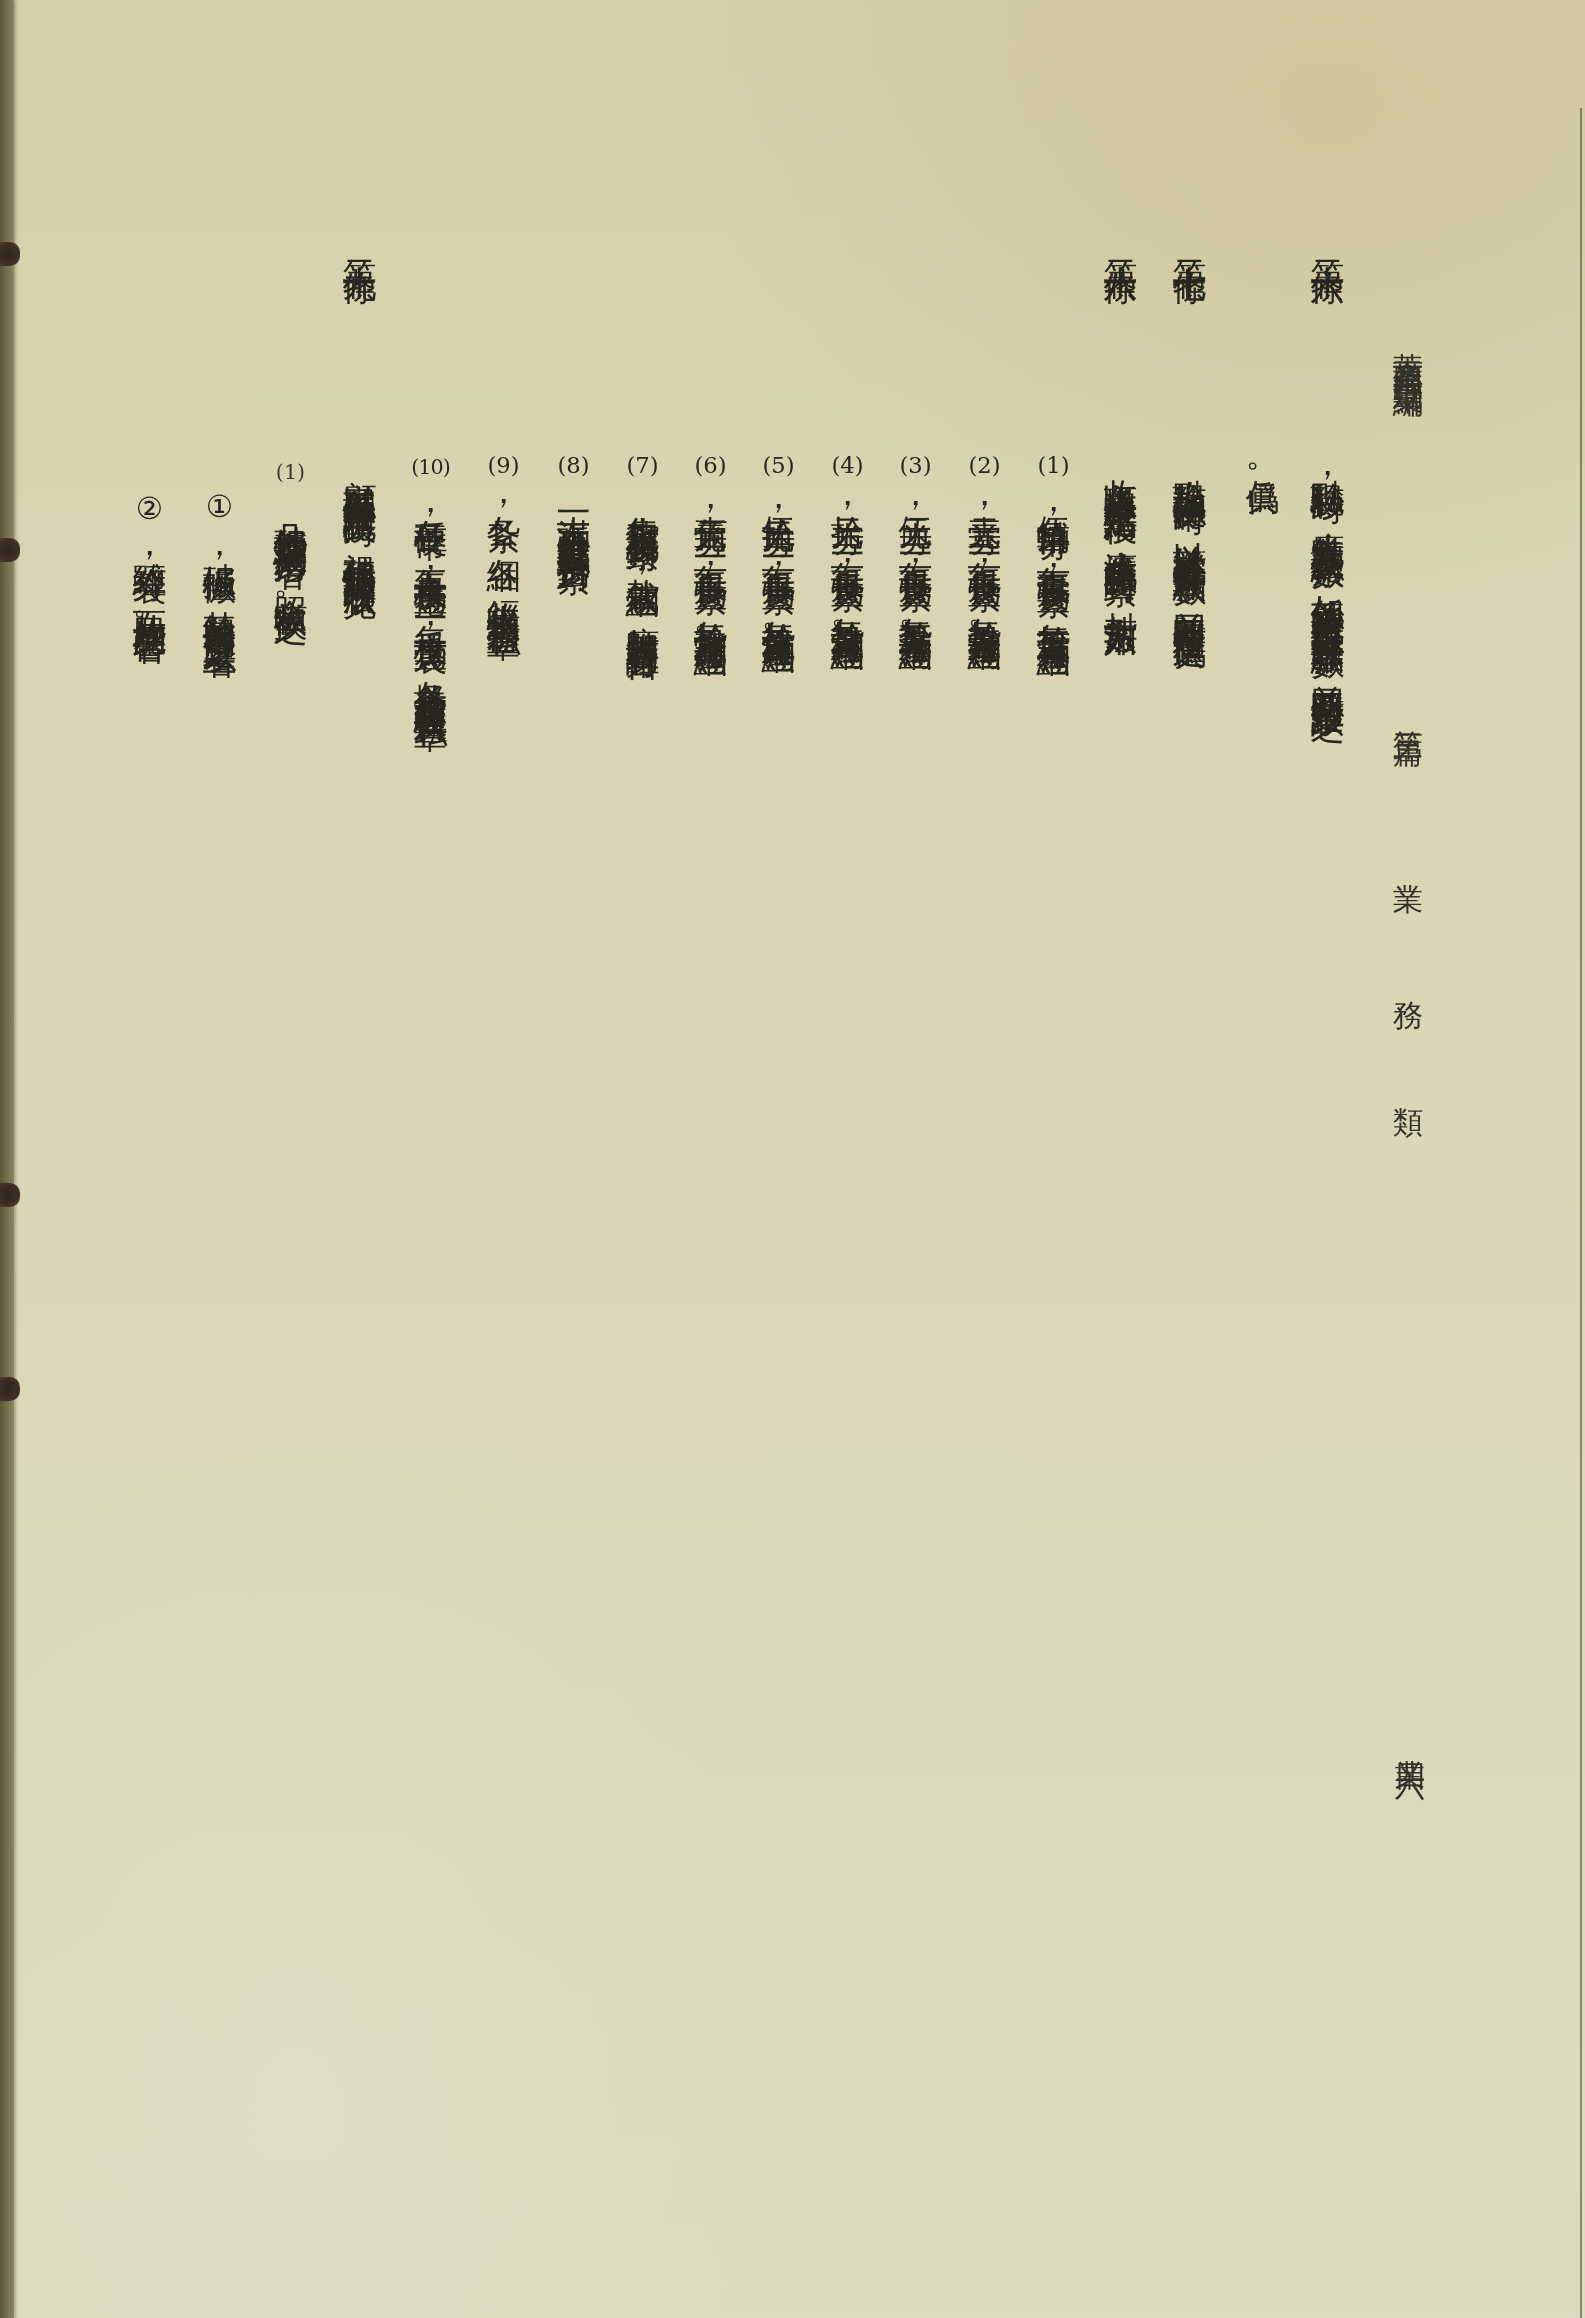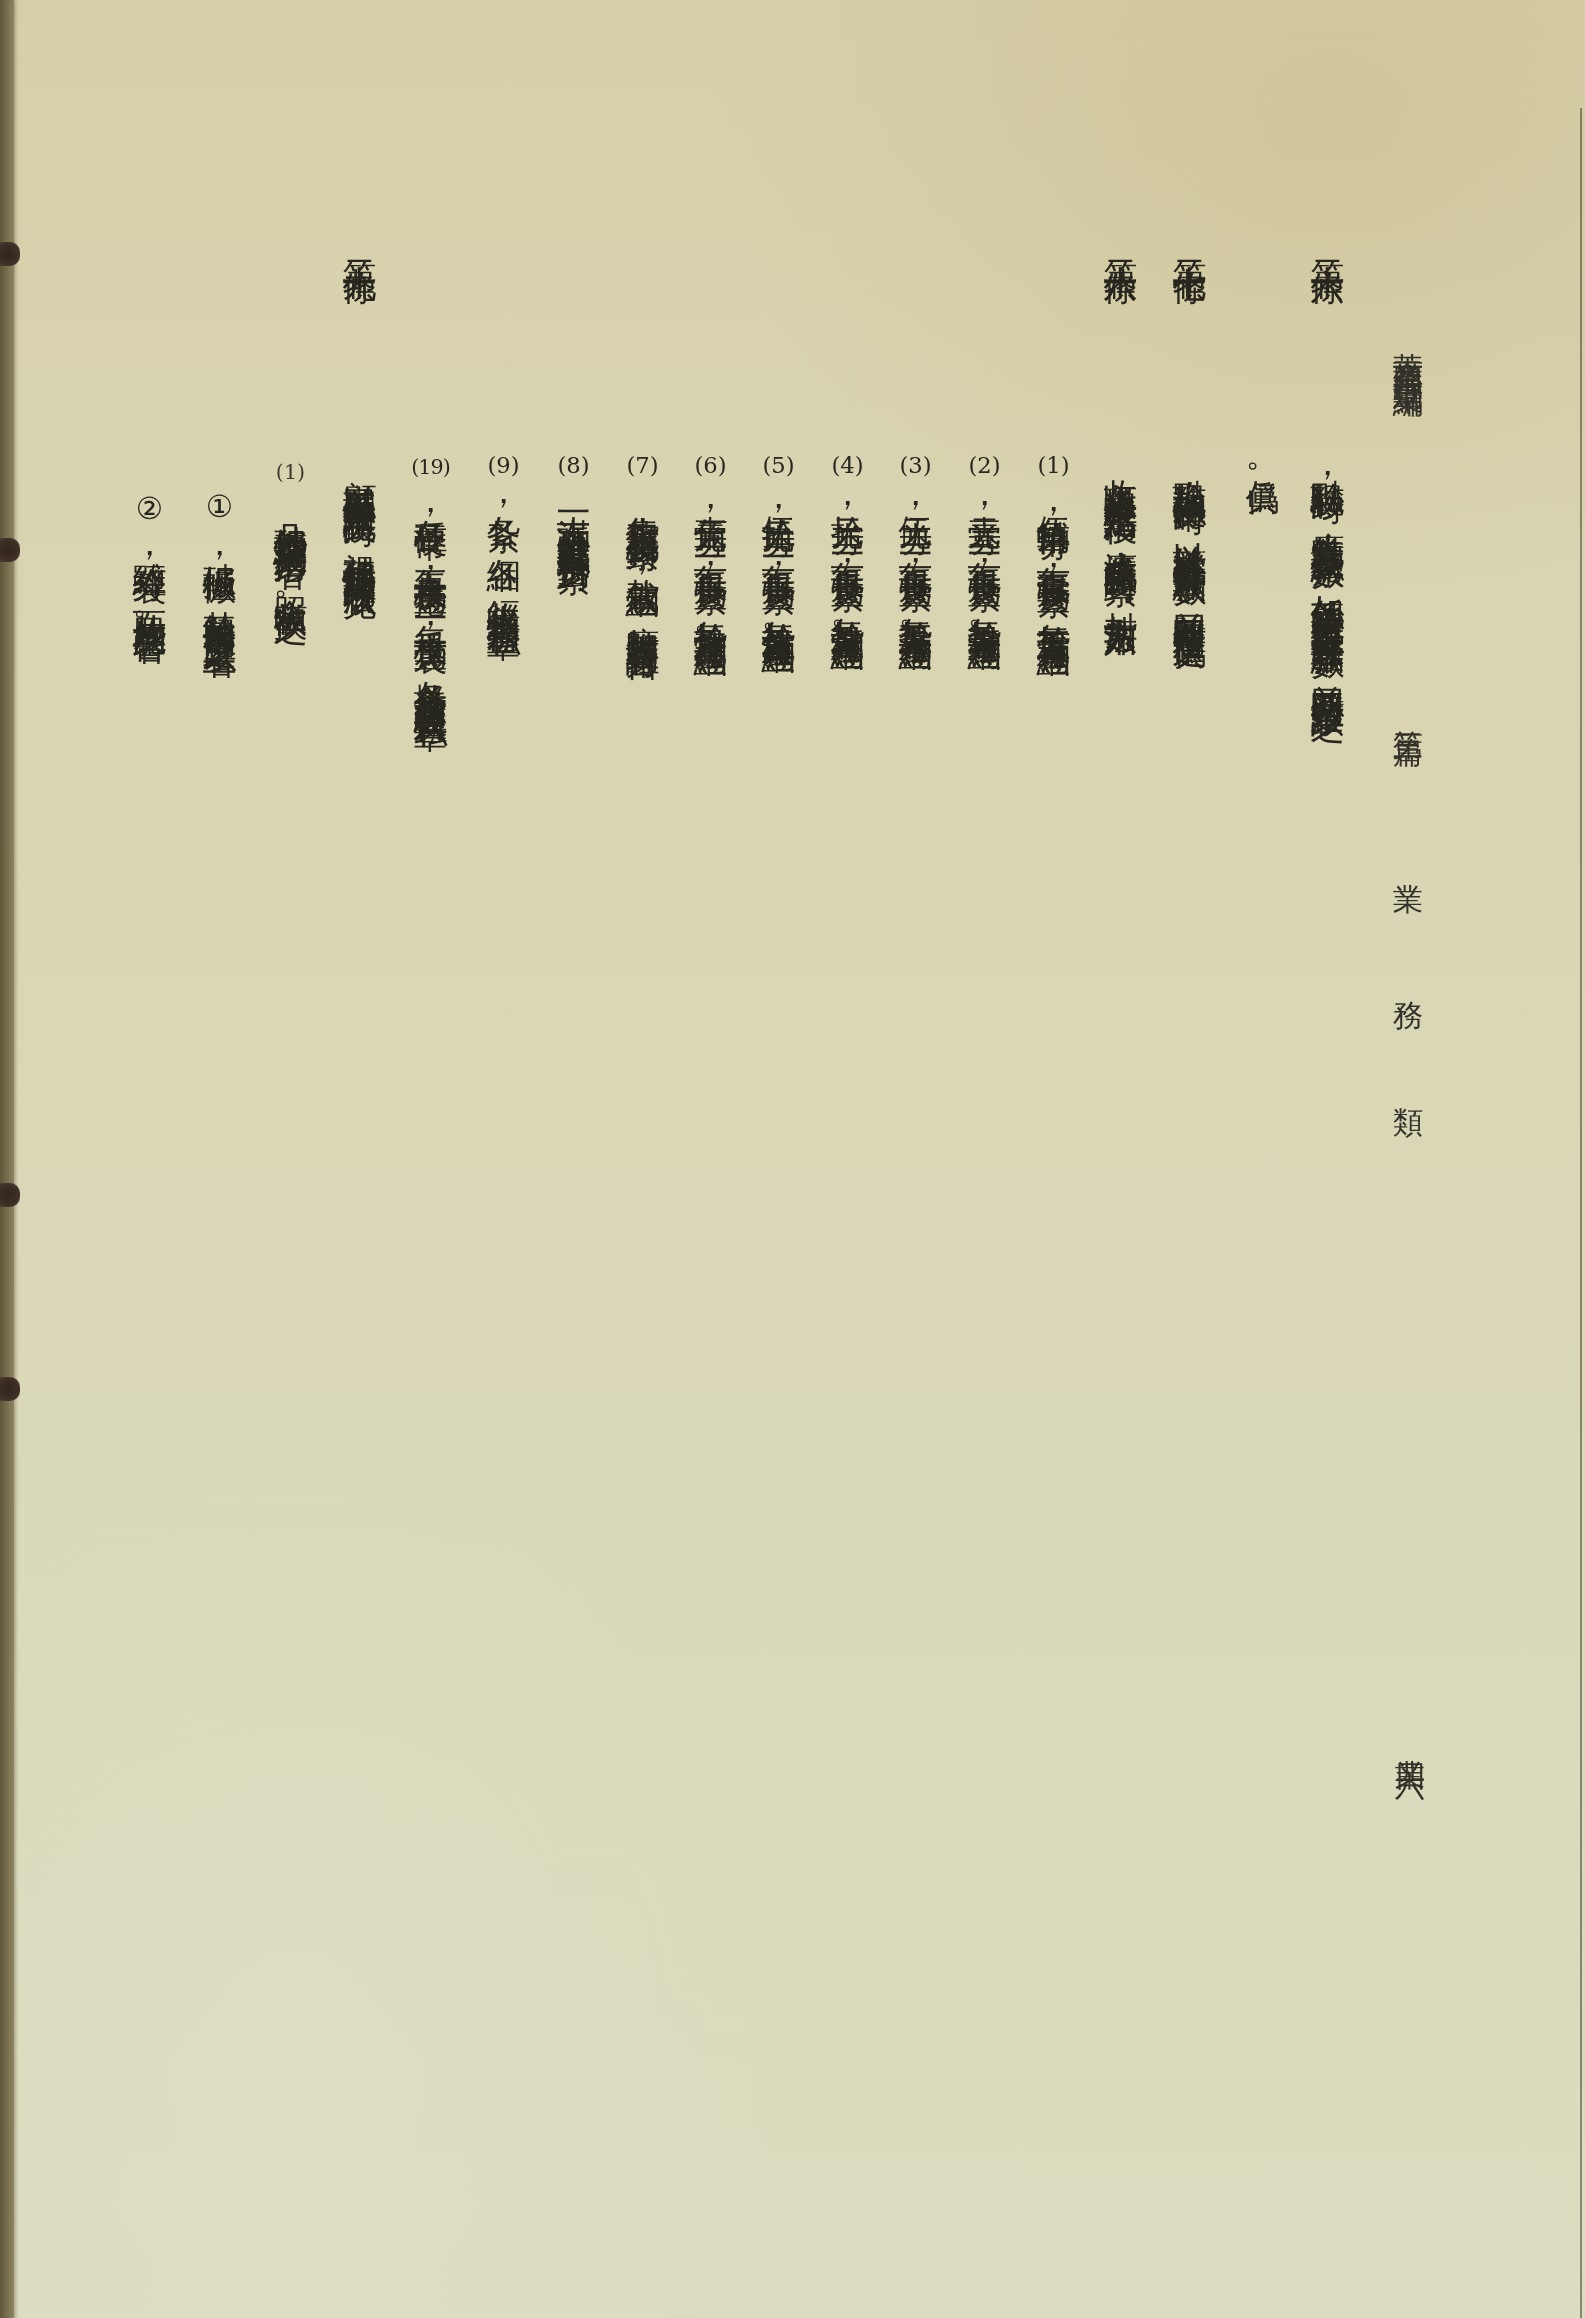"(19)" div.lbl { text: 19 -> 10 }
